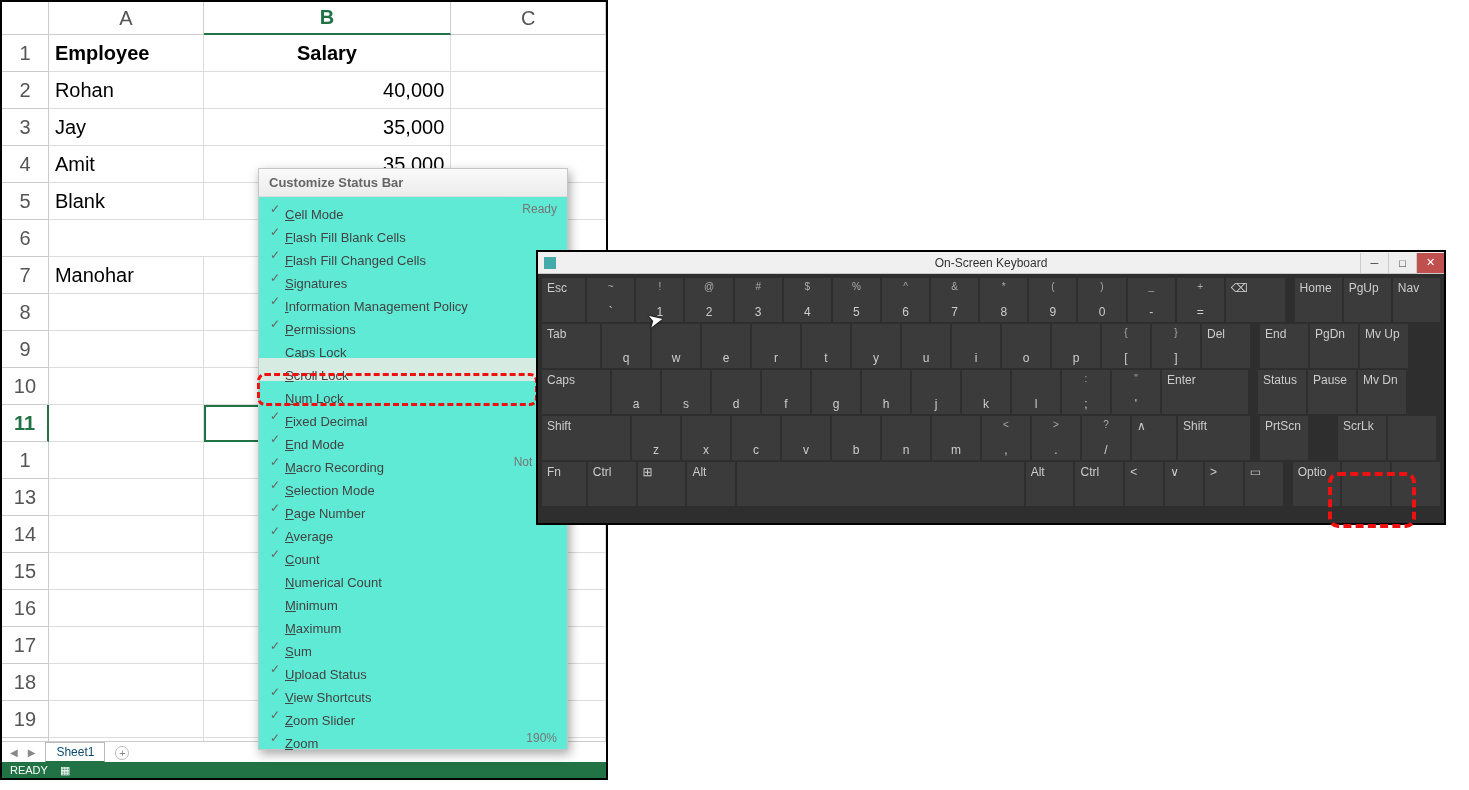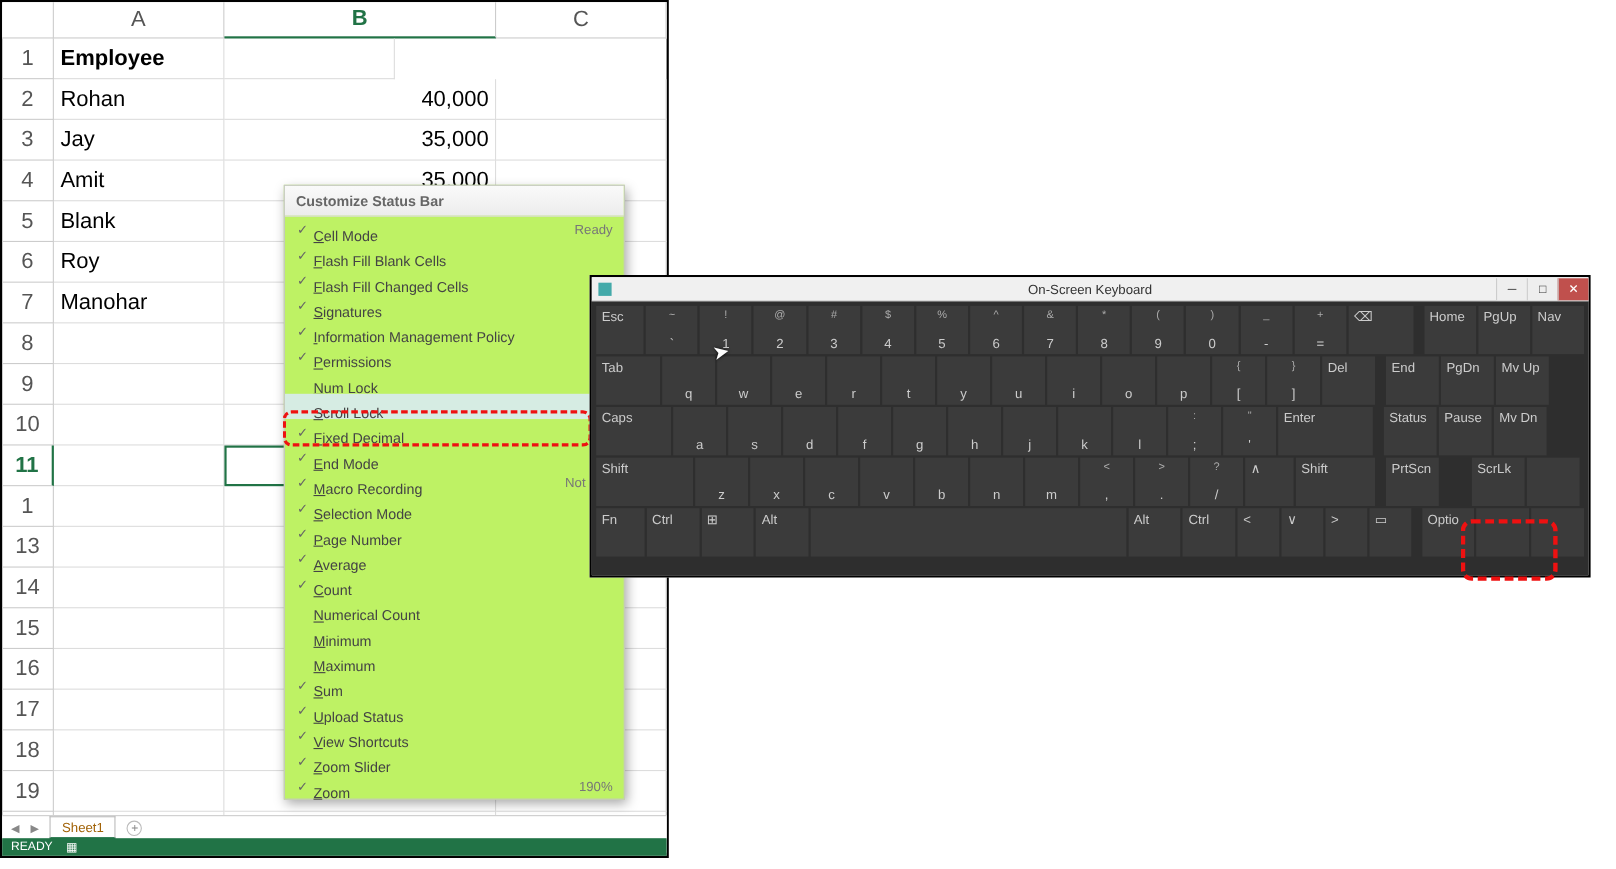"Salary" div.cell { html: none -> <div>Salary</div> }
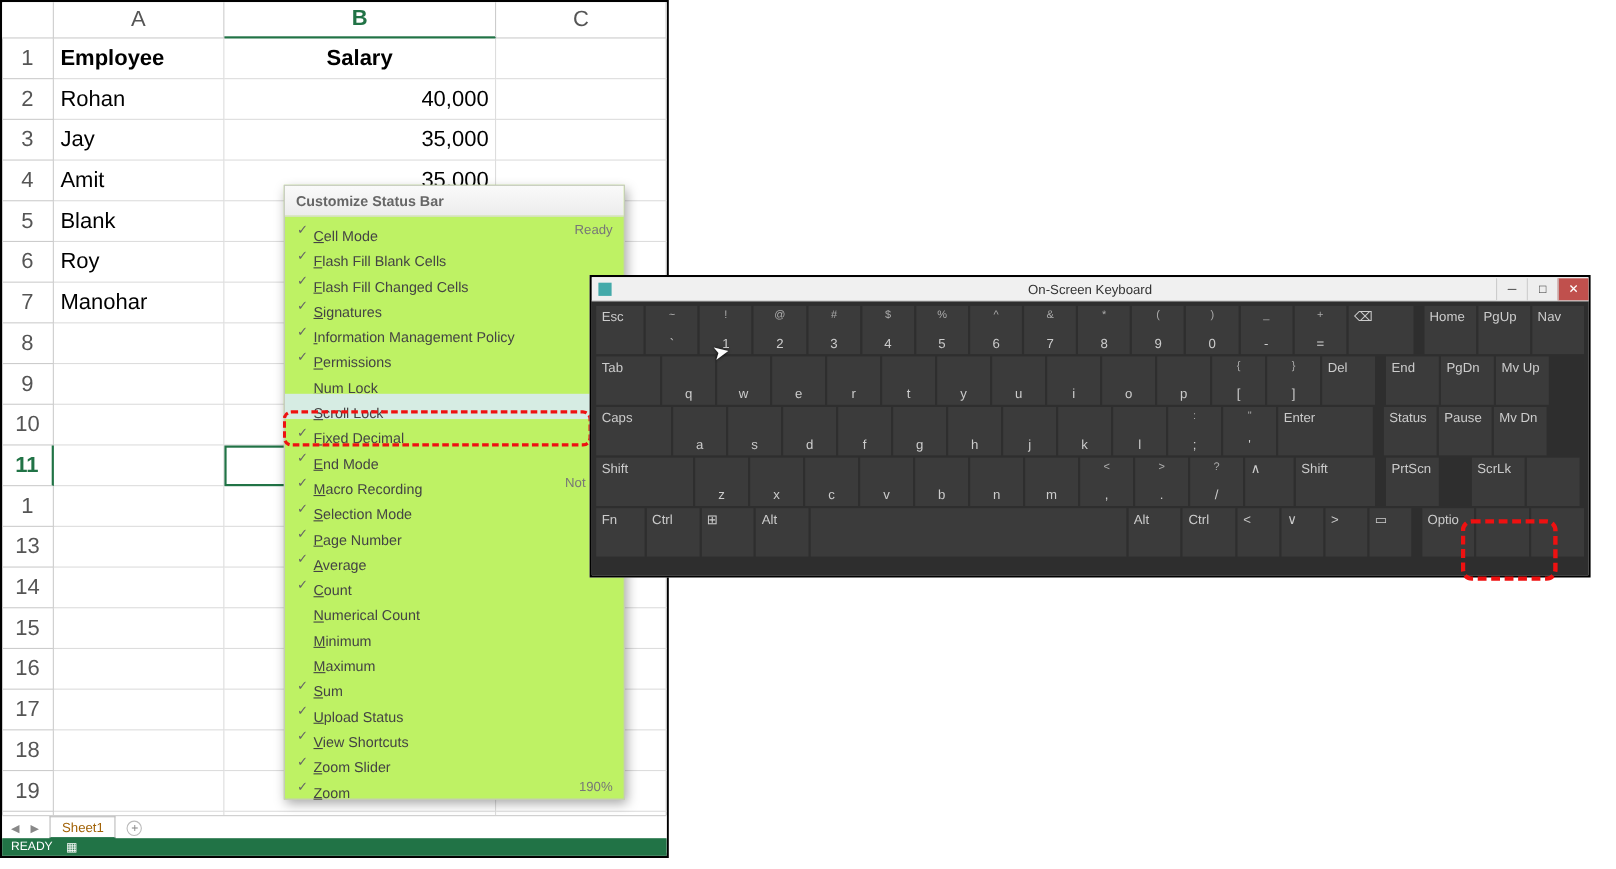"Customize Status Bar" .context-menu { background: #bef264 -> #5eead4 }
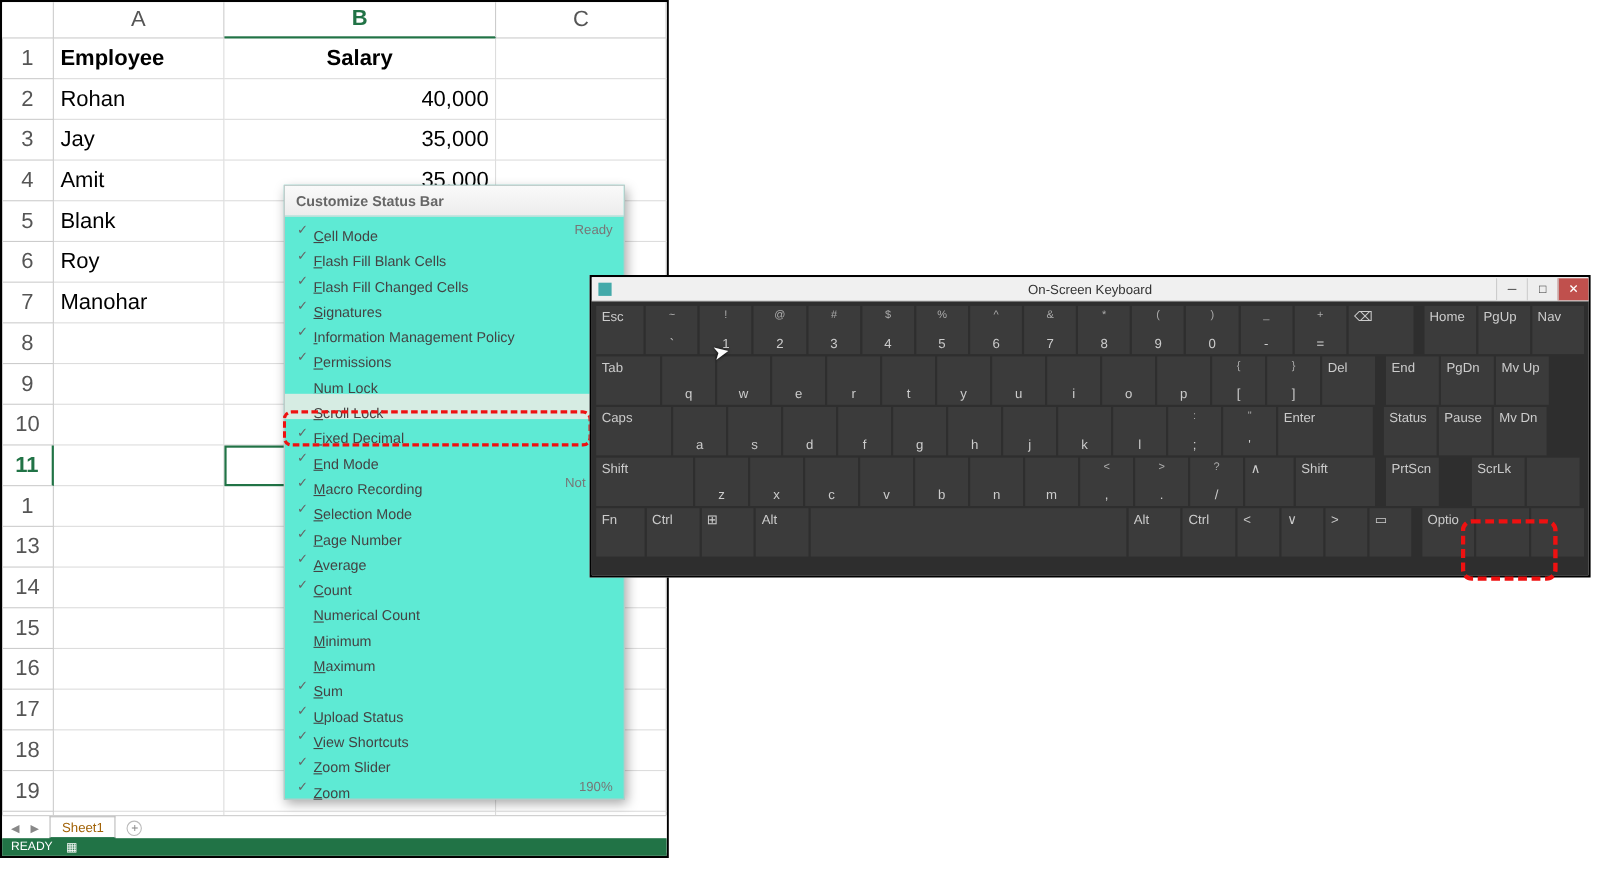"Roy" div.cell { html: <div>Roy</div> -> none }
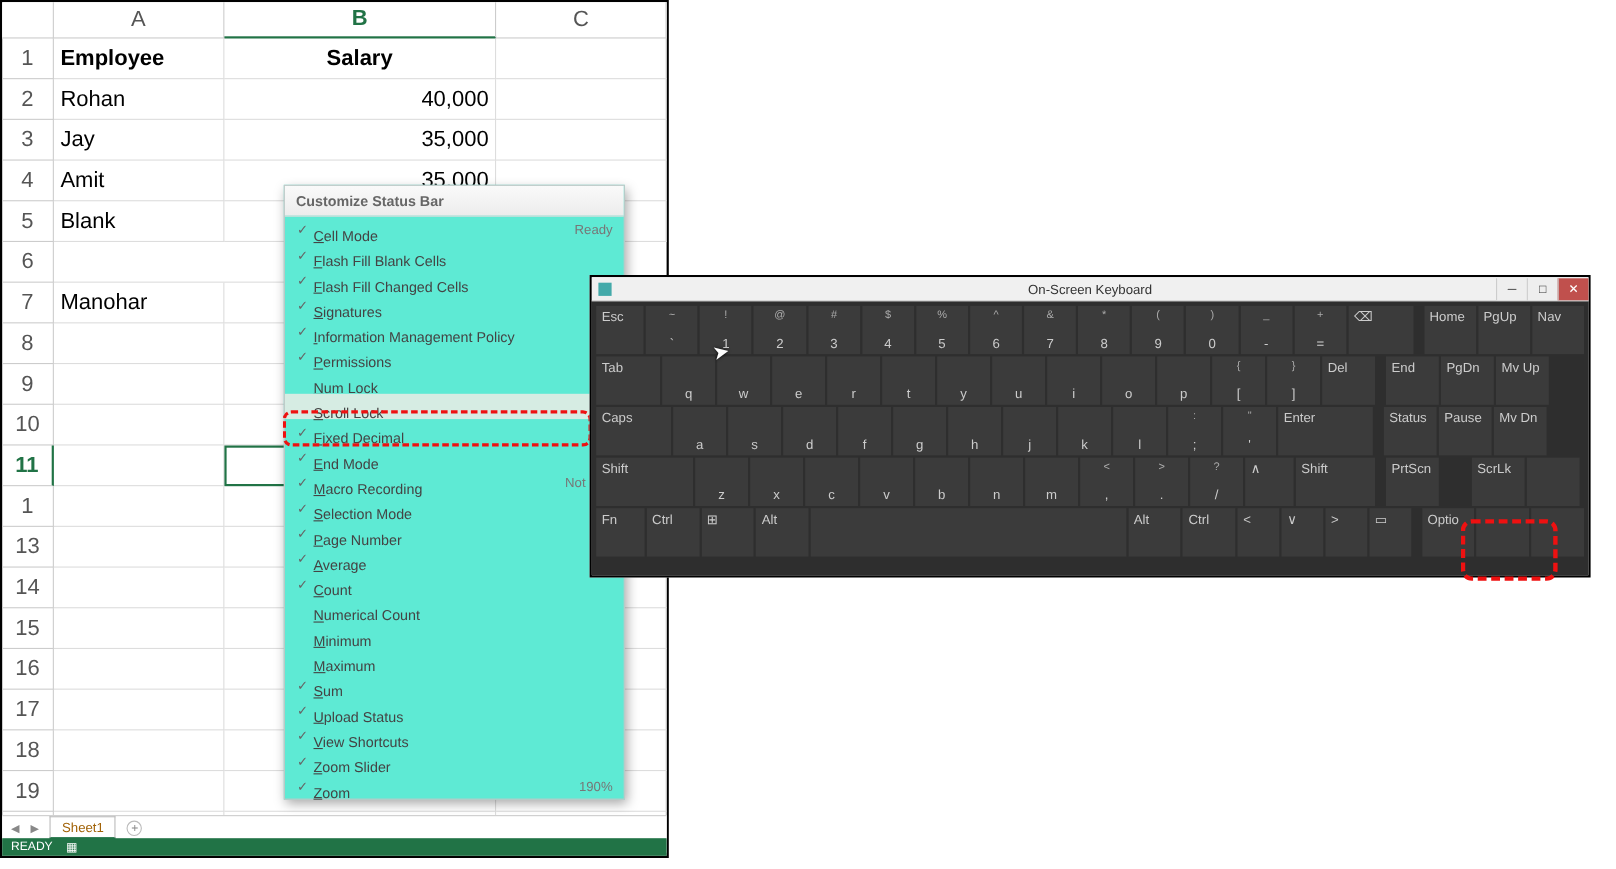"Caps Lock" div.cm-item { html: none -> <div> <span></span> <span><span>C</span>aps Lock</span> </div> }
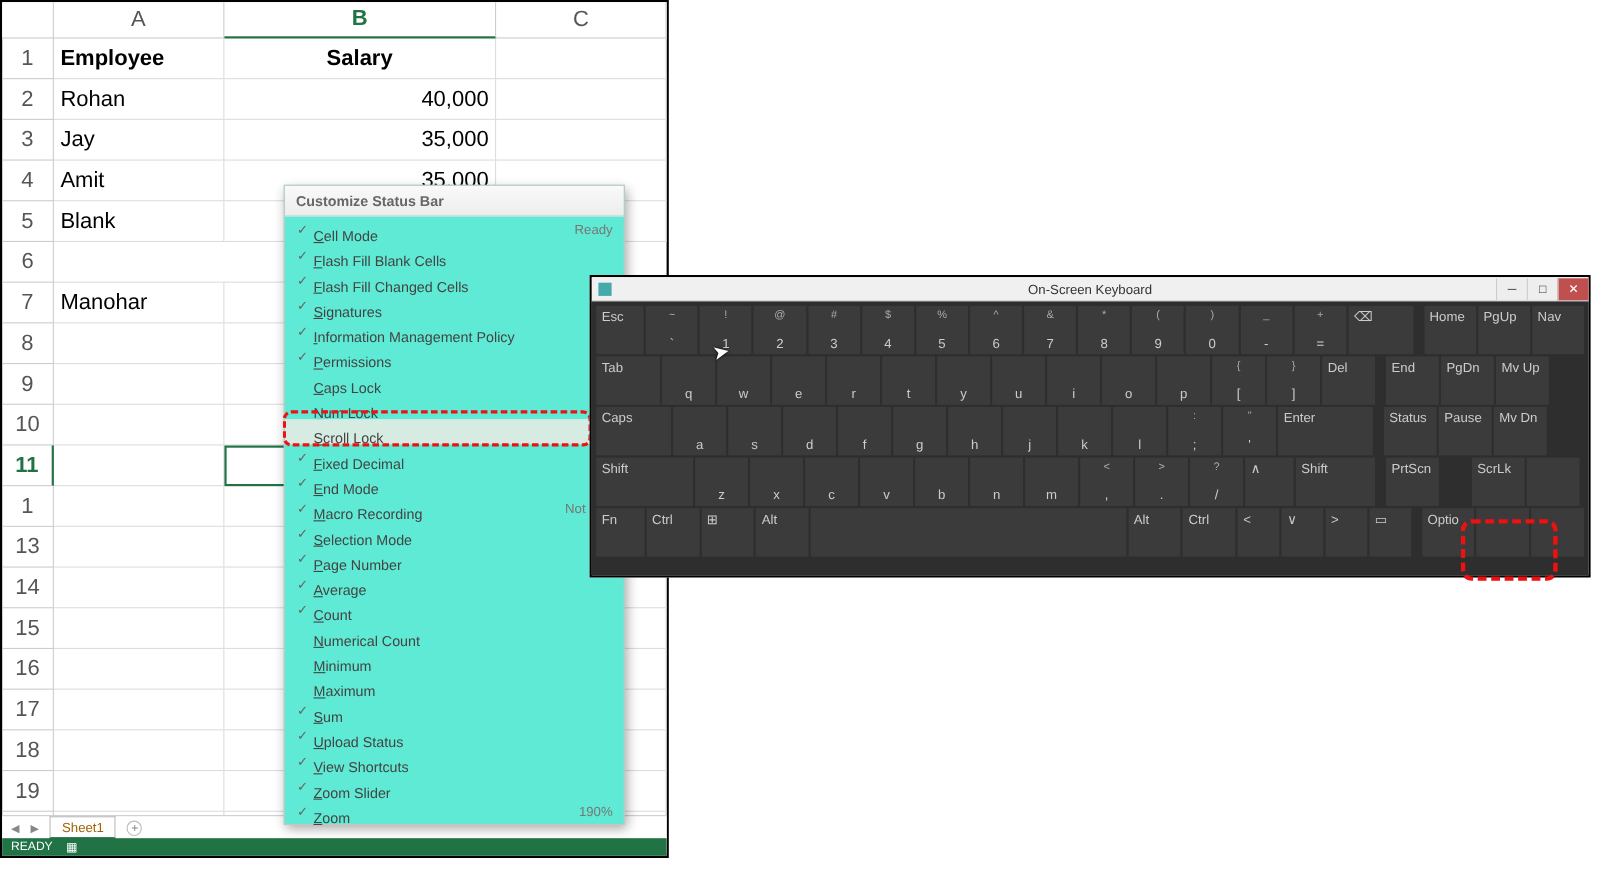"Num Lock" div.cm-item { order: before "Scroll Lock" -> after "Scroll Lock" }
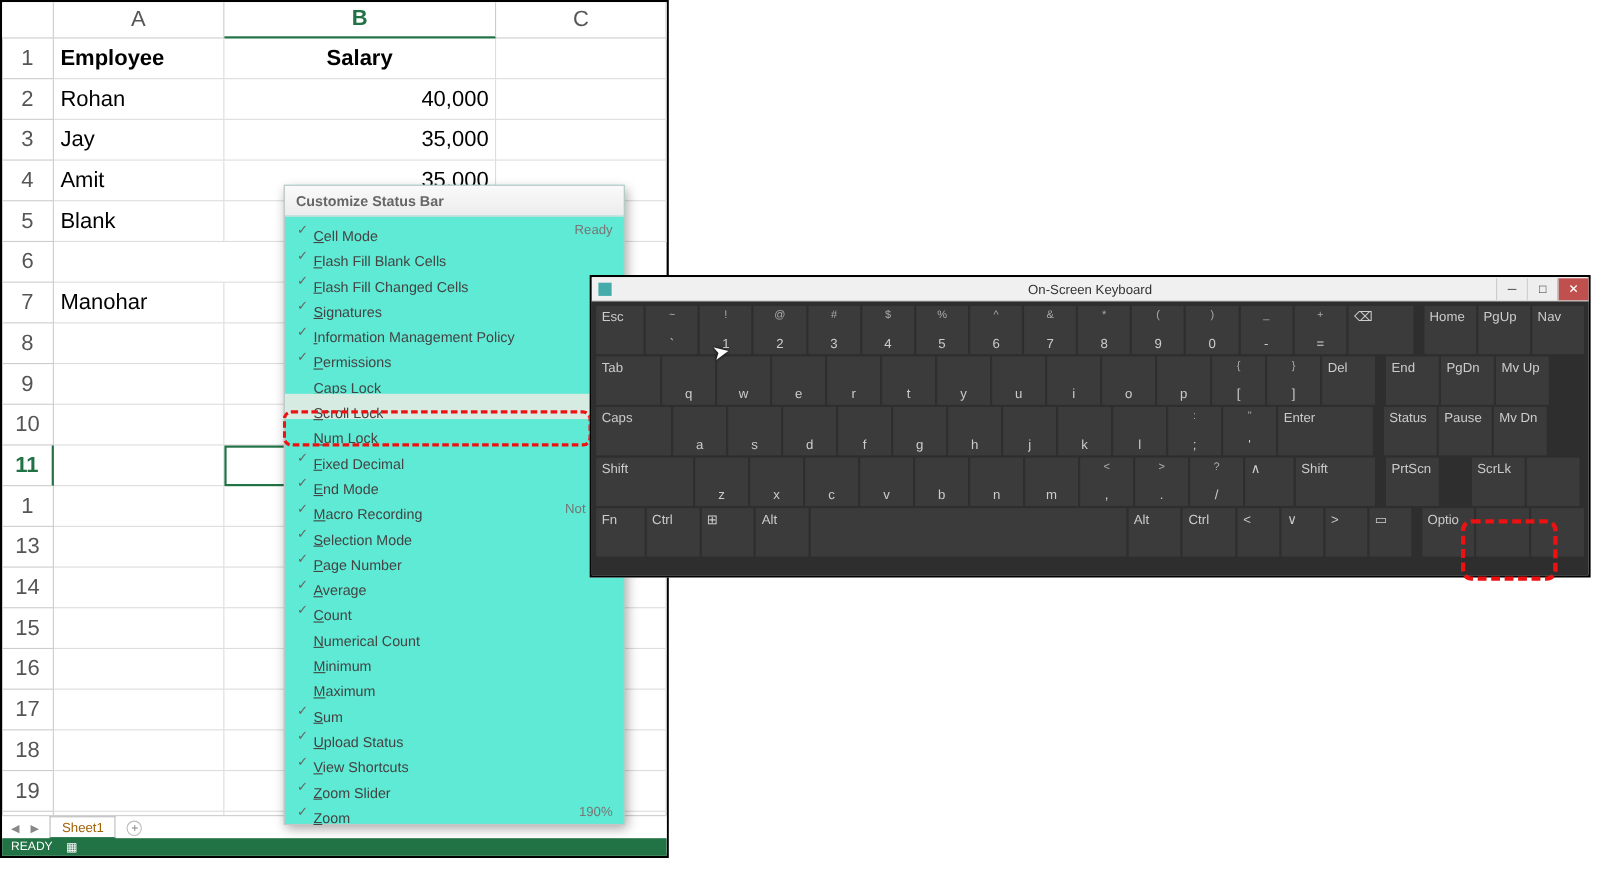"Sheet1" .tab { color: #a16207 -> #0c4a6e }
